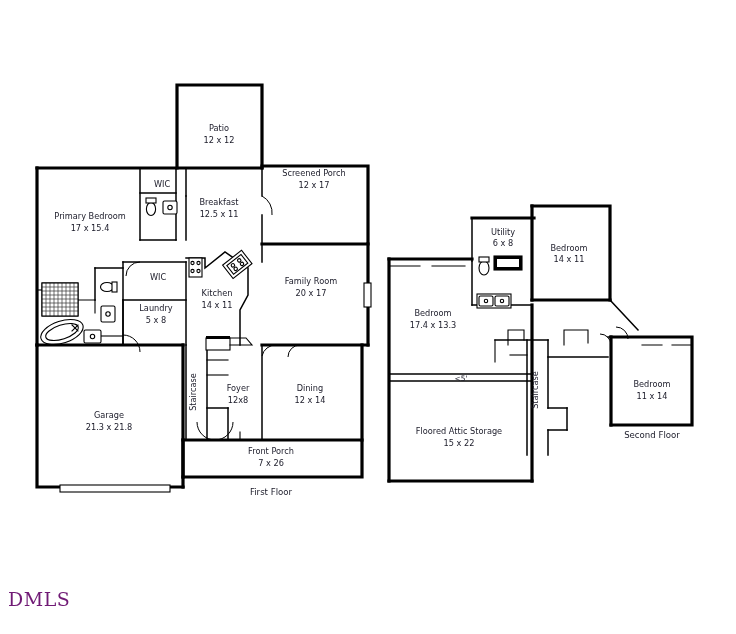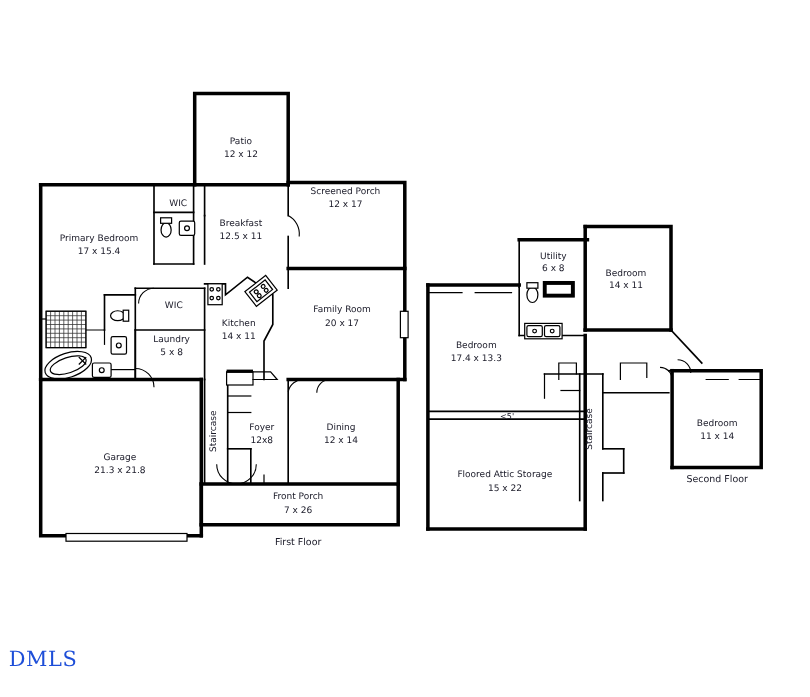"DMLS" .watermark { color: #1d4ed8 -> #701a75 }
